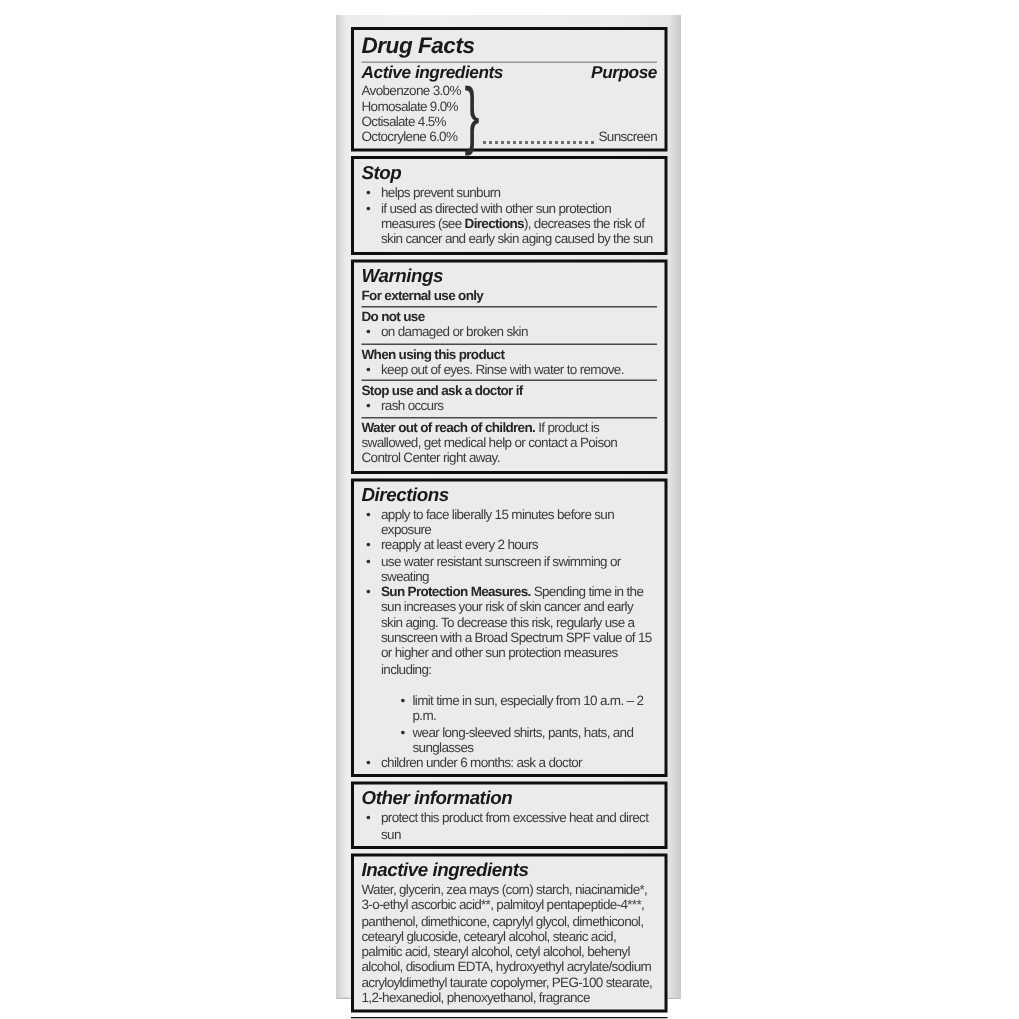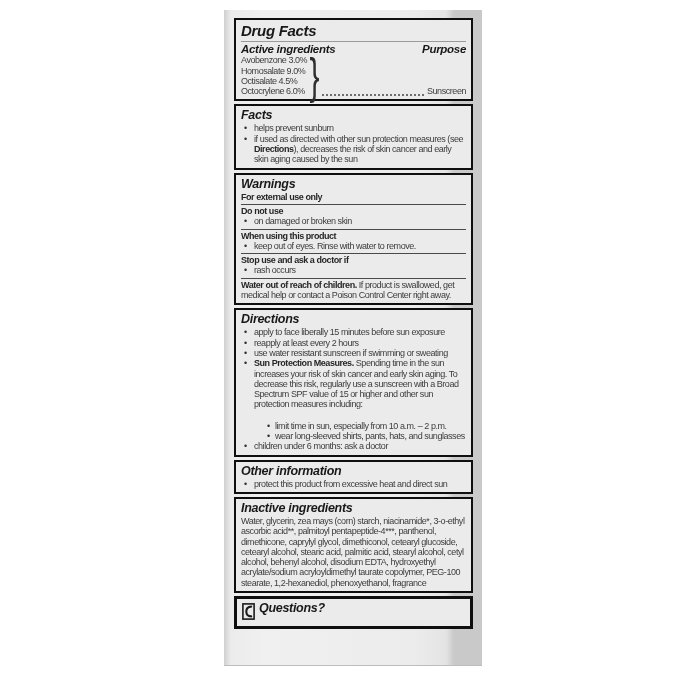"Drug Facts" .card { width: 258px -> 230px }
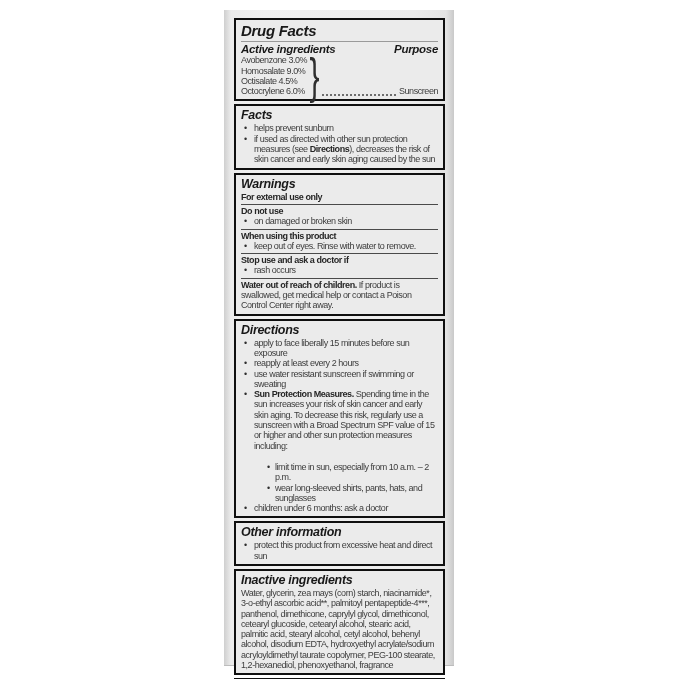"Facts" div.title-md { text: Facts -> Stop }
